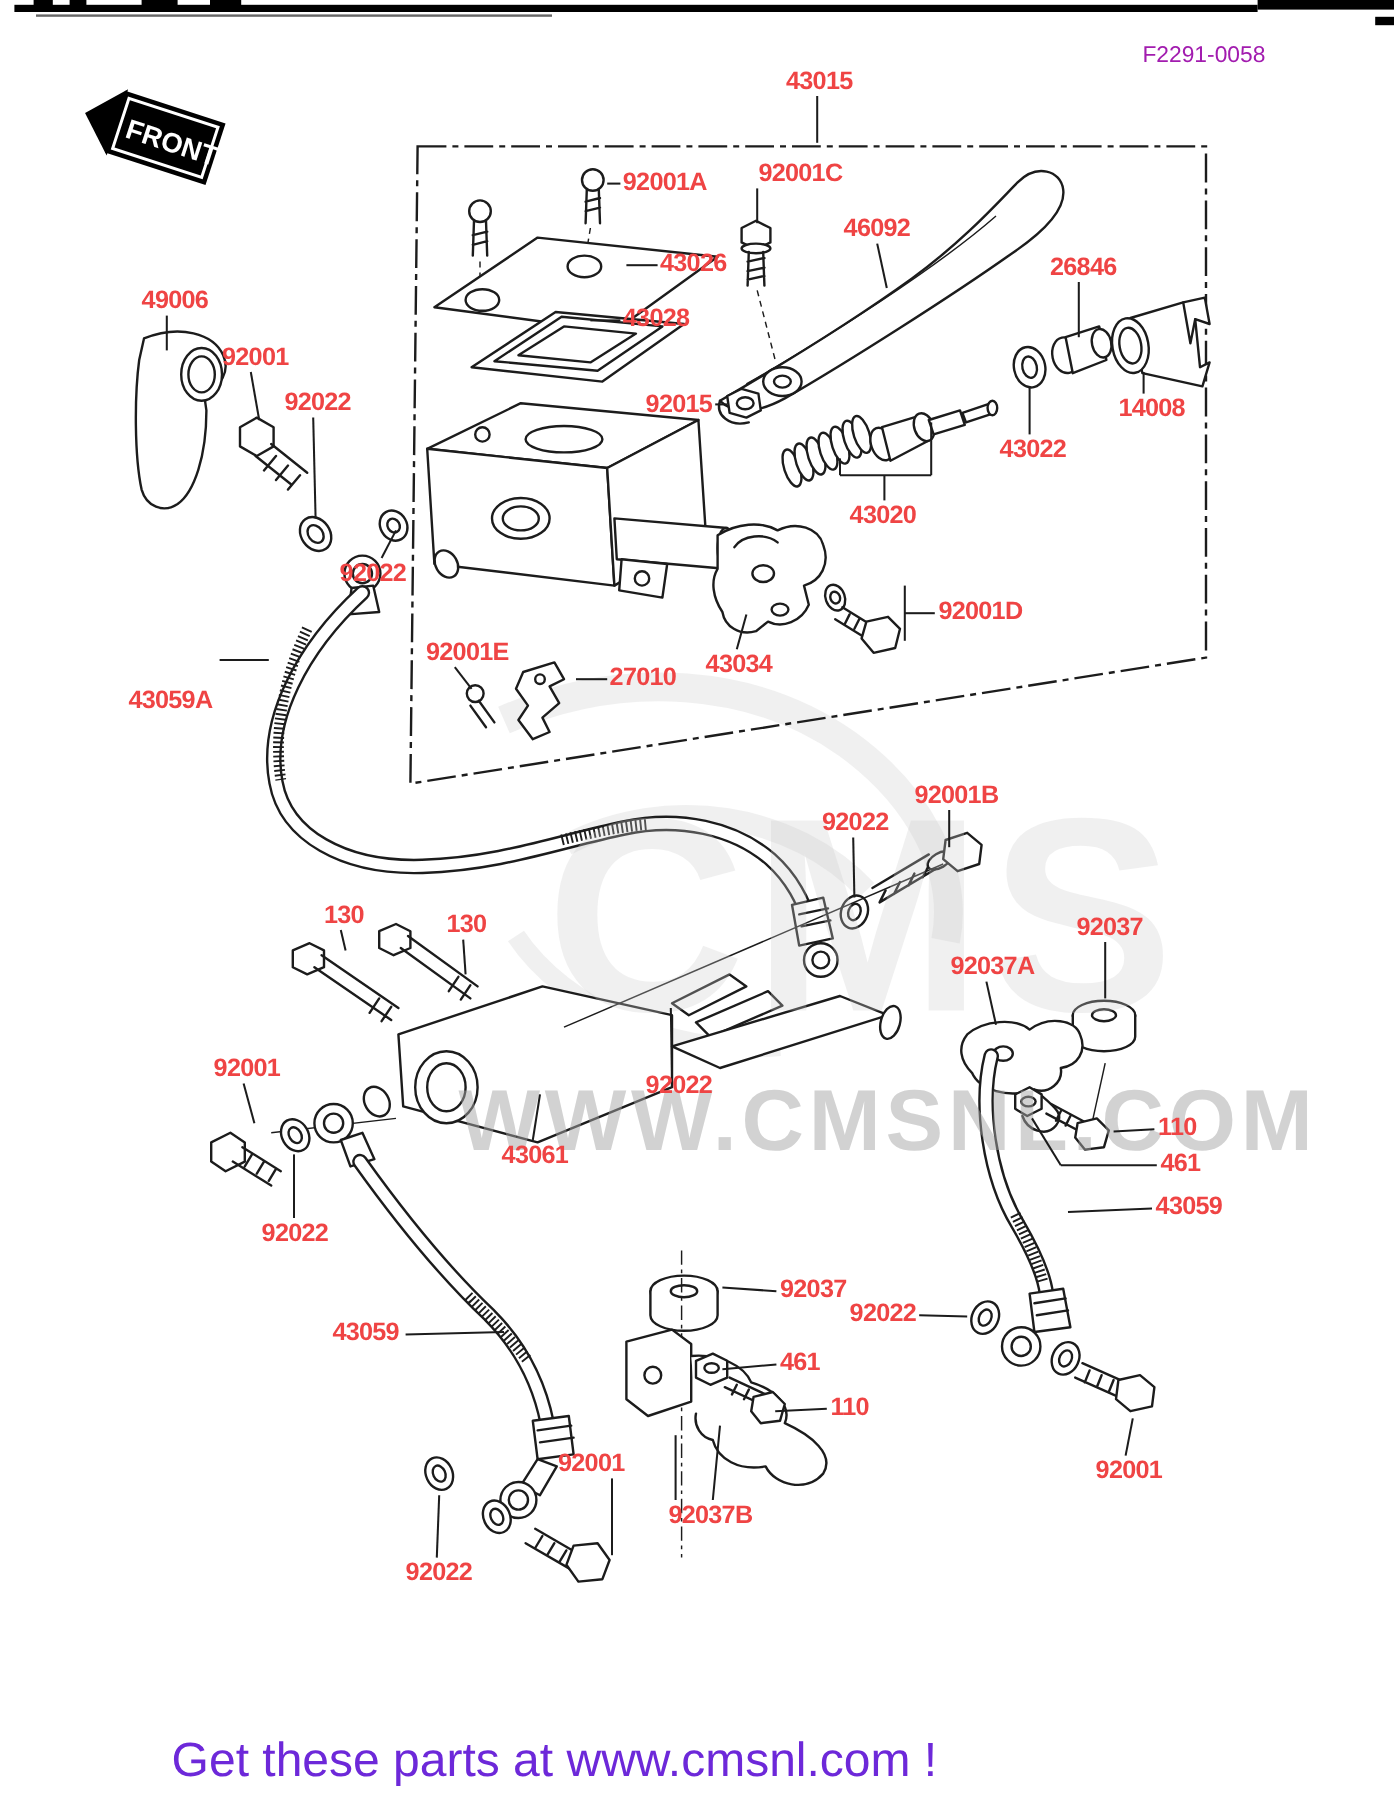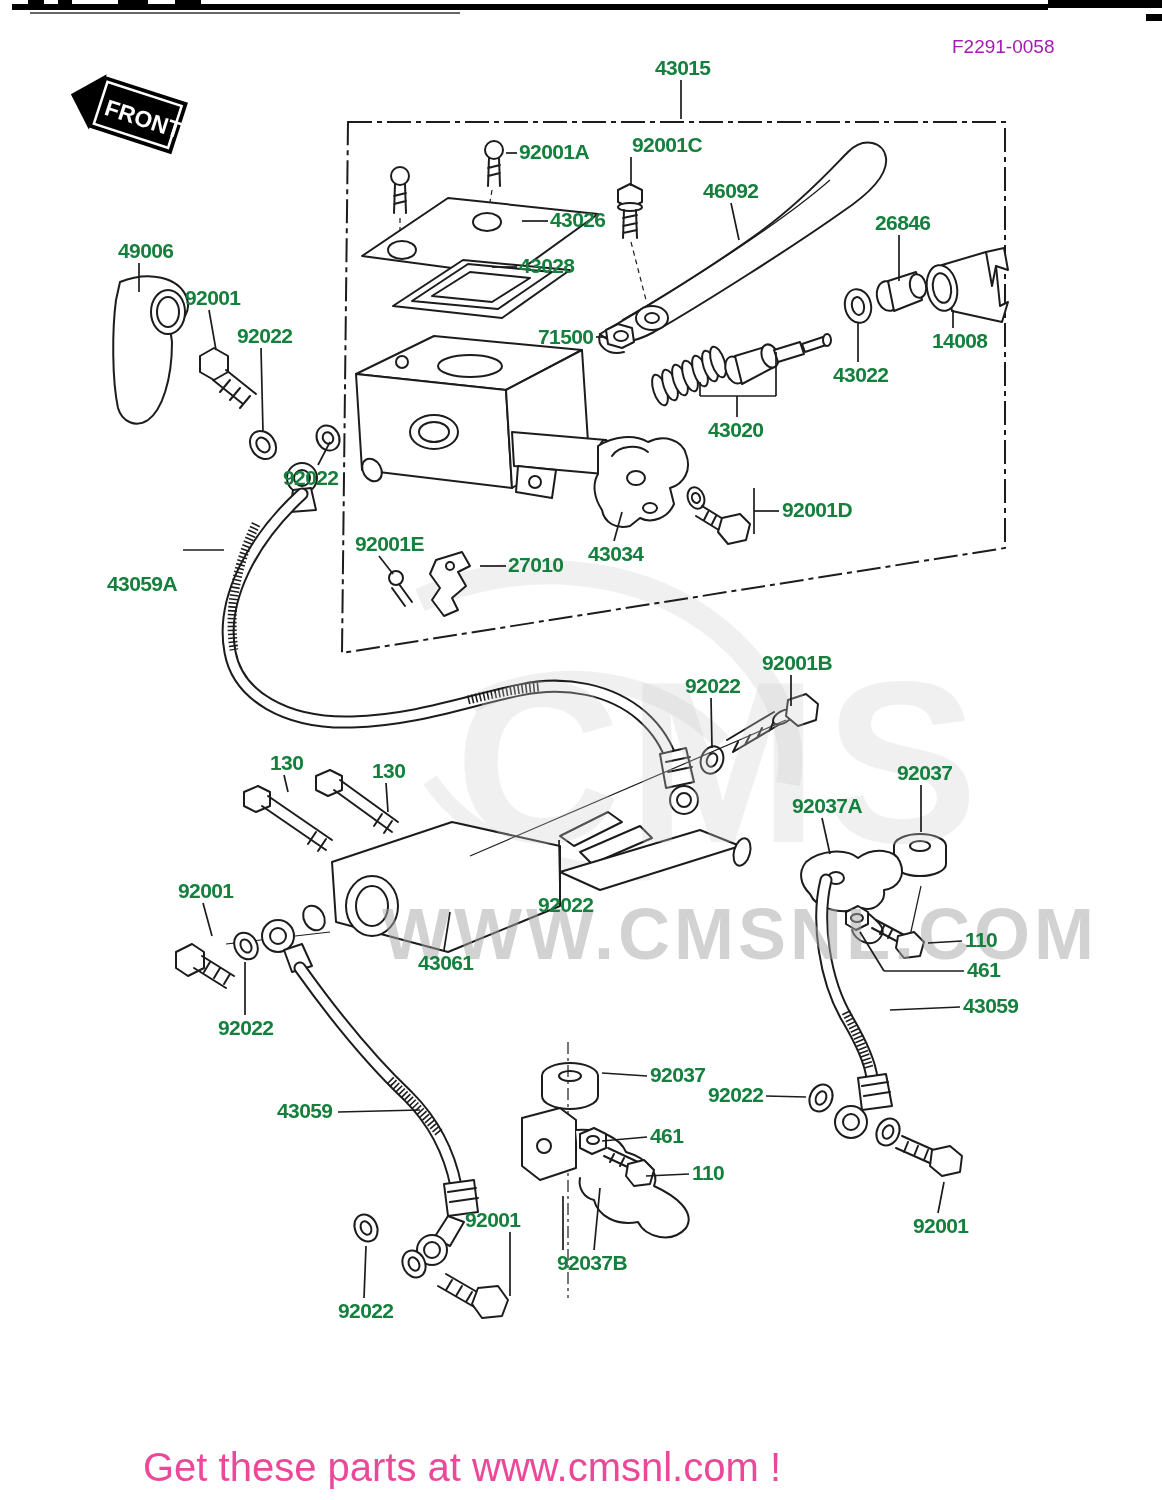"43015" #callouts .callout { color: #15803d -> #ef4444 }
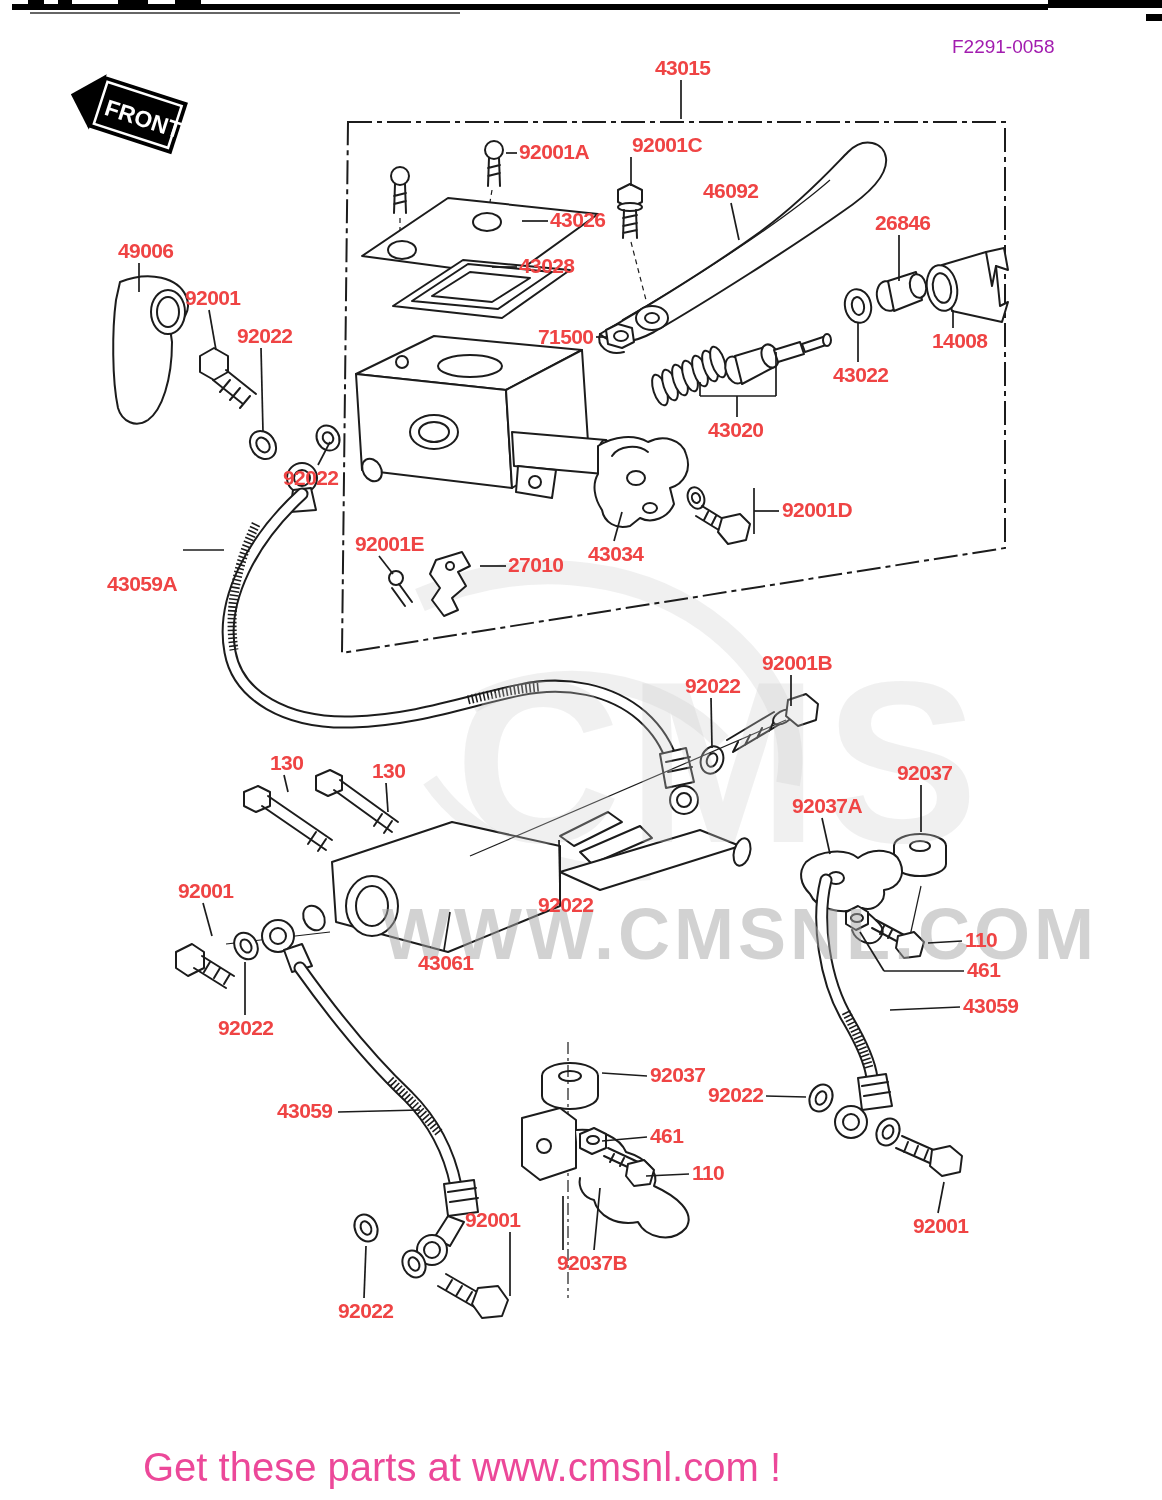"71500" div.callout { text: 71500 -> 92015 }
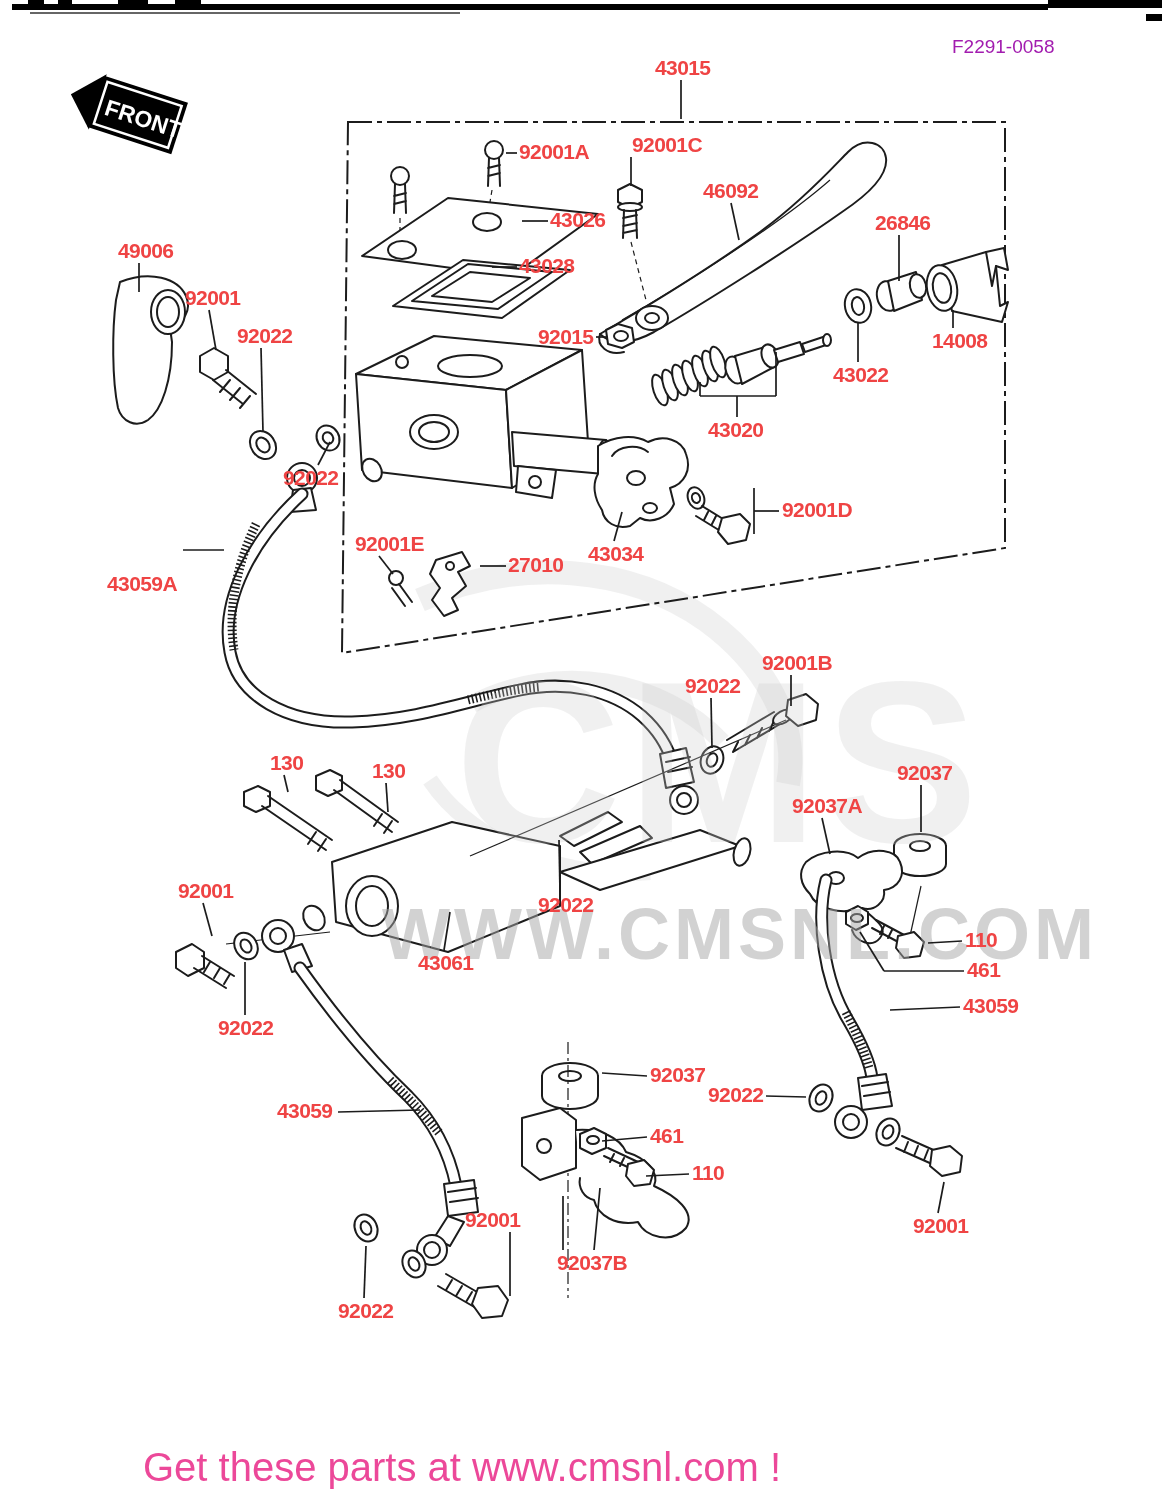"Get these parts at www.cmsnl.com" .footer-line { color: #ec4899 -> #6d28d9 }
